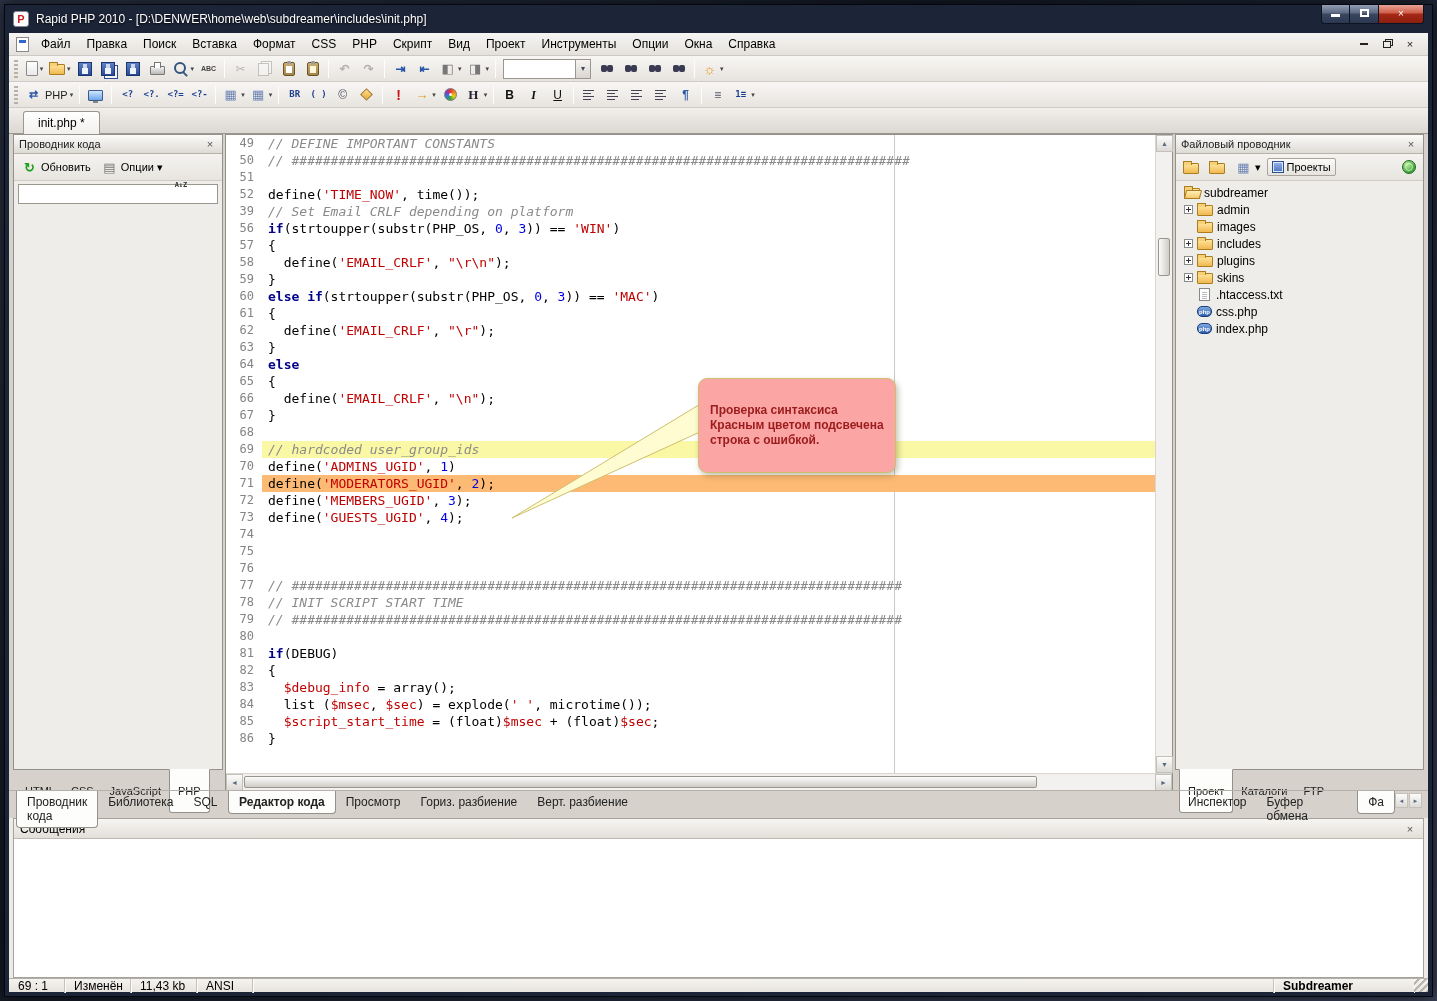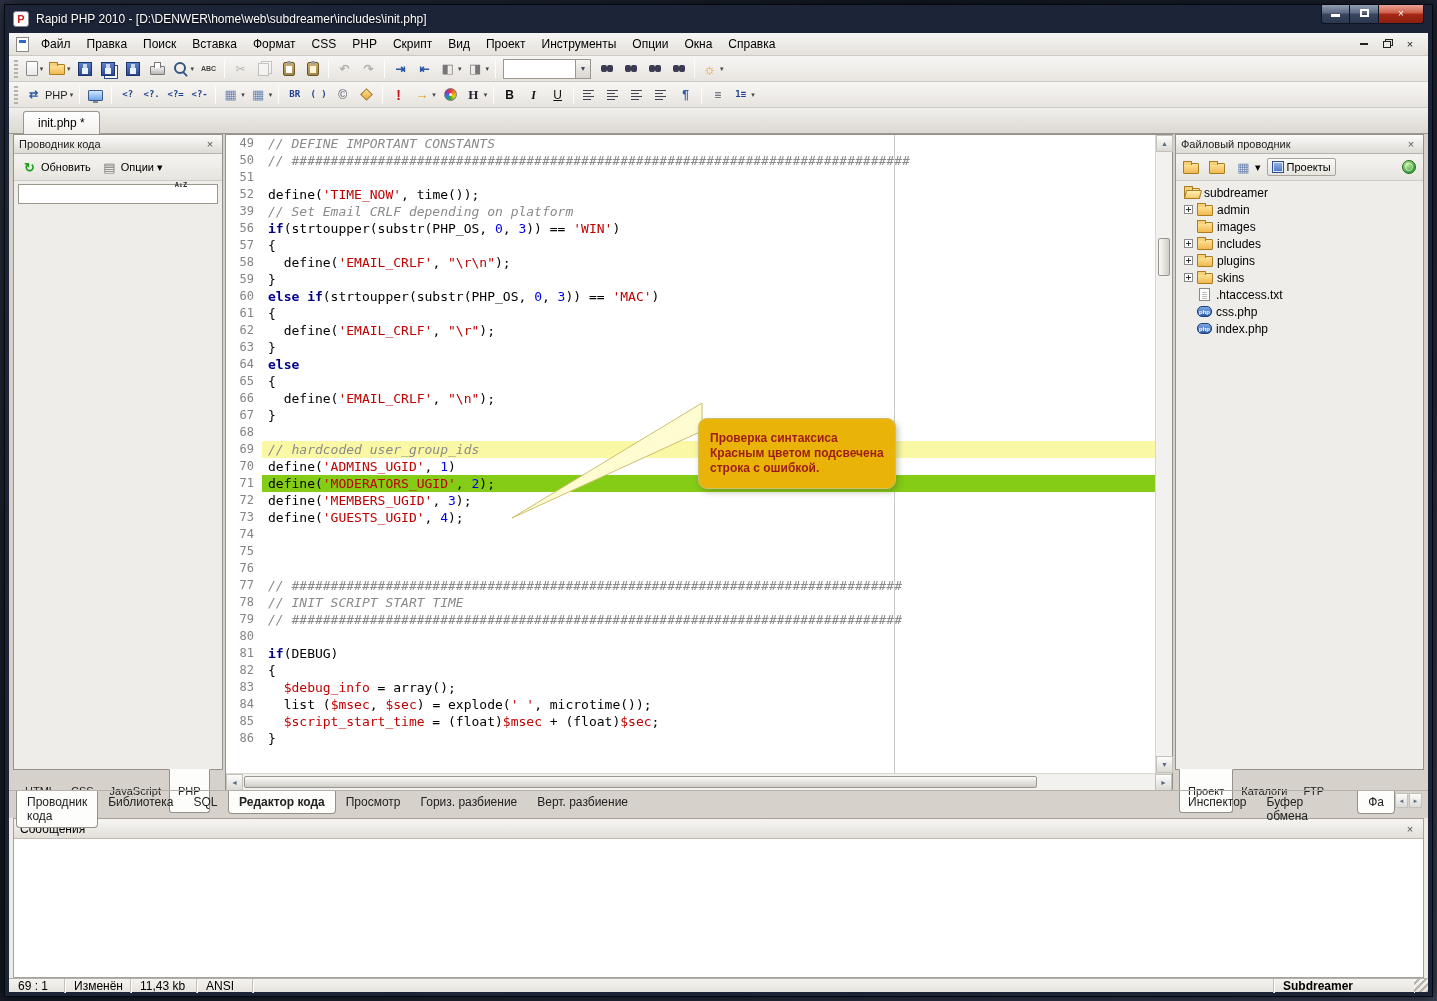"Проверка синтаксиса" .callout { background: #eab308 -> #fca5a5; margin-top: 40px -> none; padding: 12px 11px -> 24px 11px }
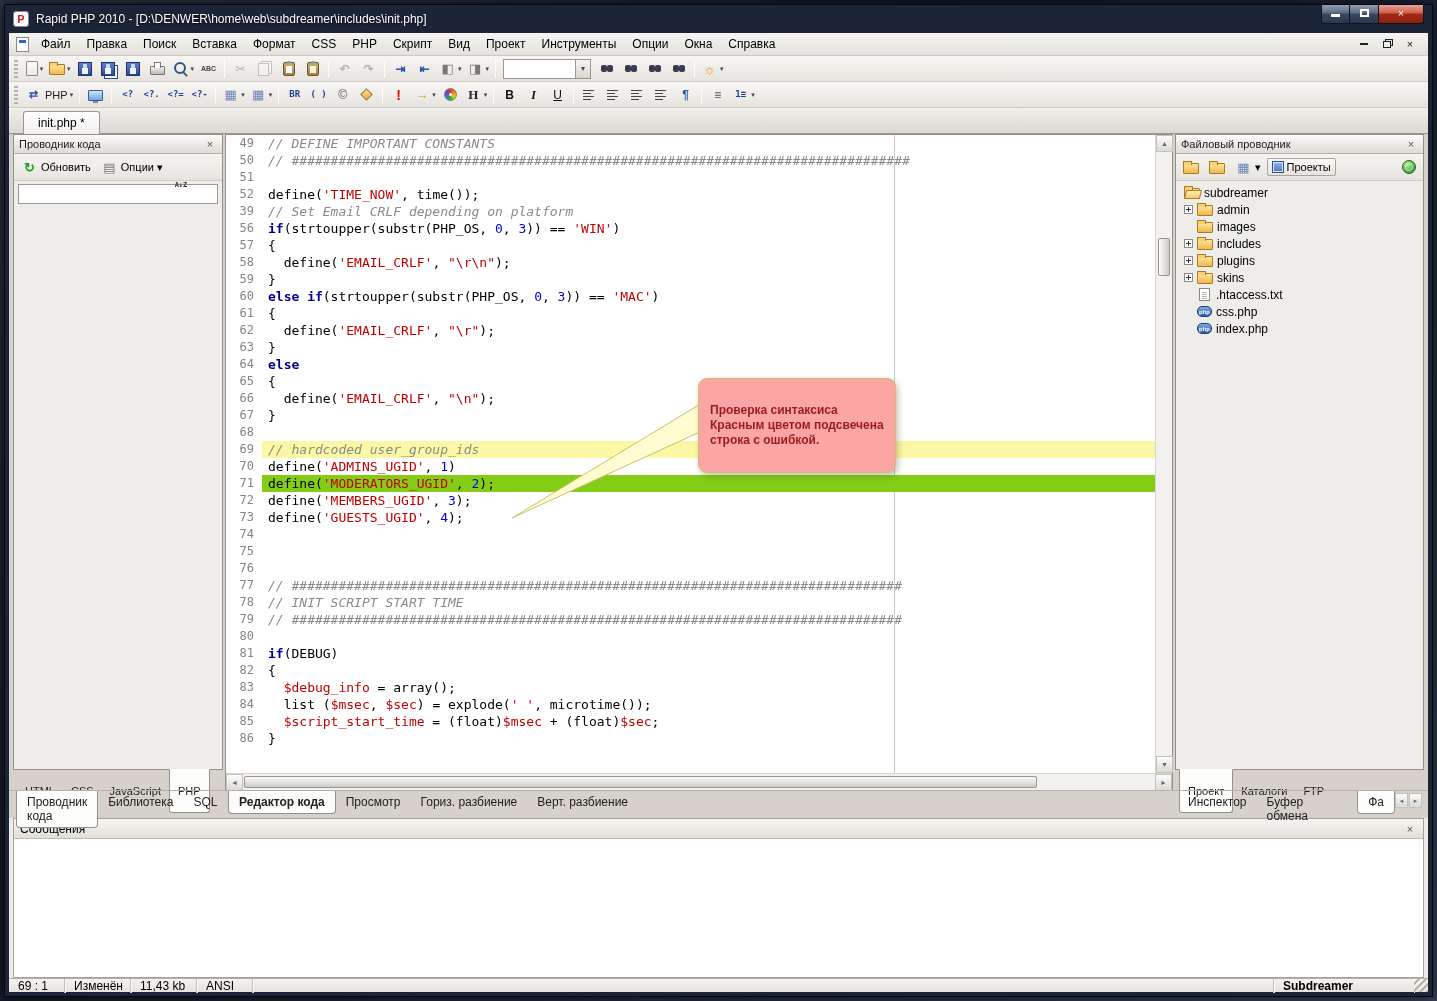"define('MODERATORS_UGID', 2);" .line.hl-red .lt { background: #84cc16 -> #fdba74 }
